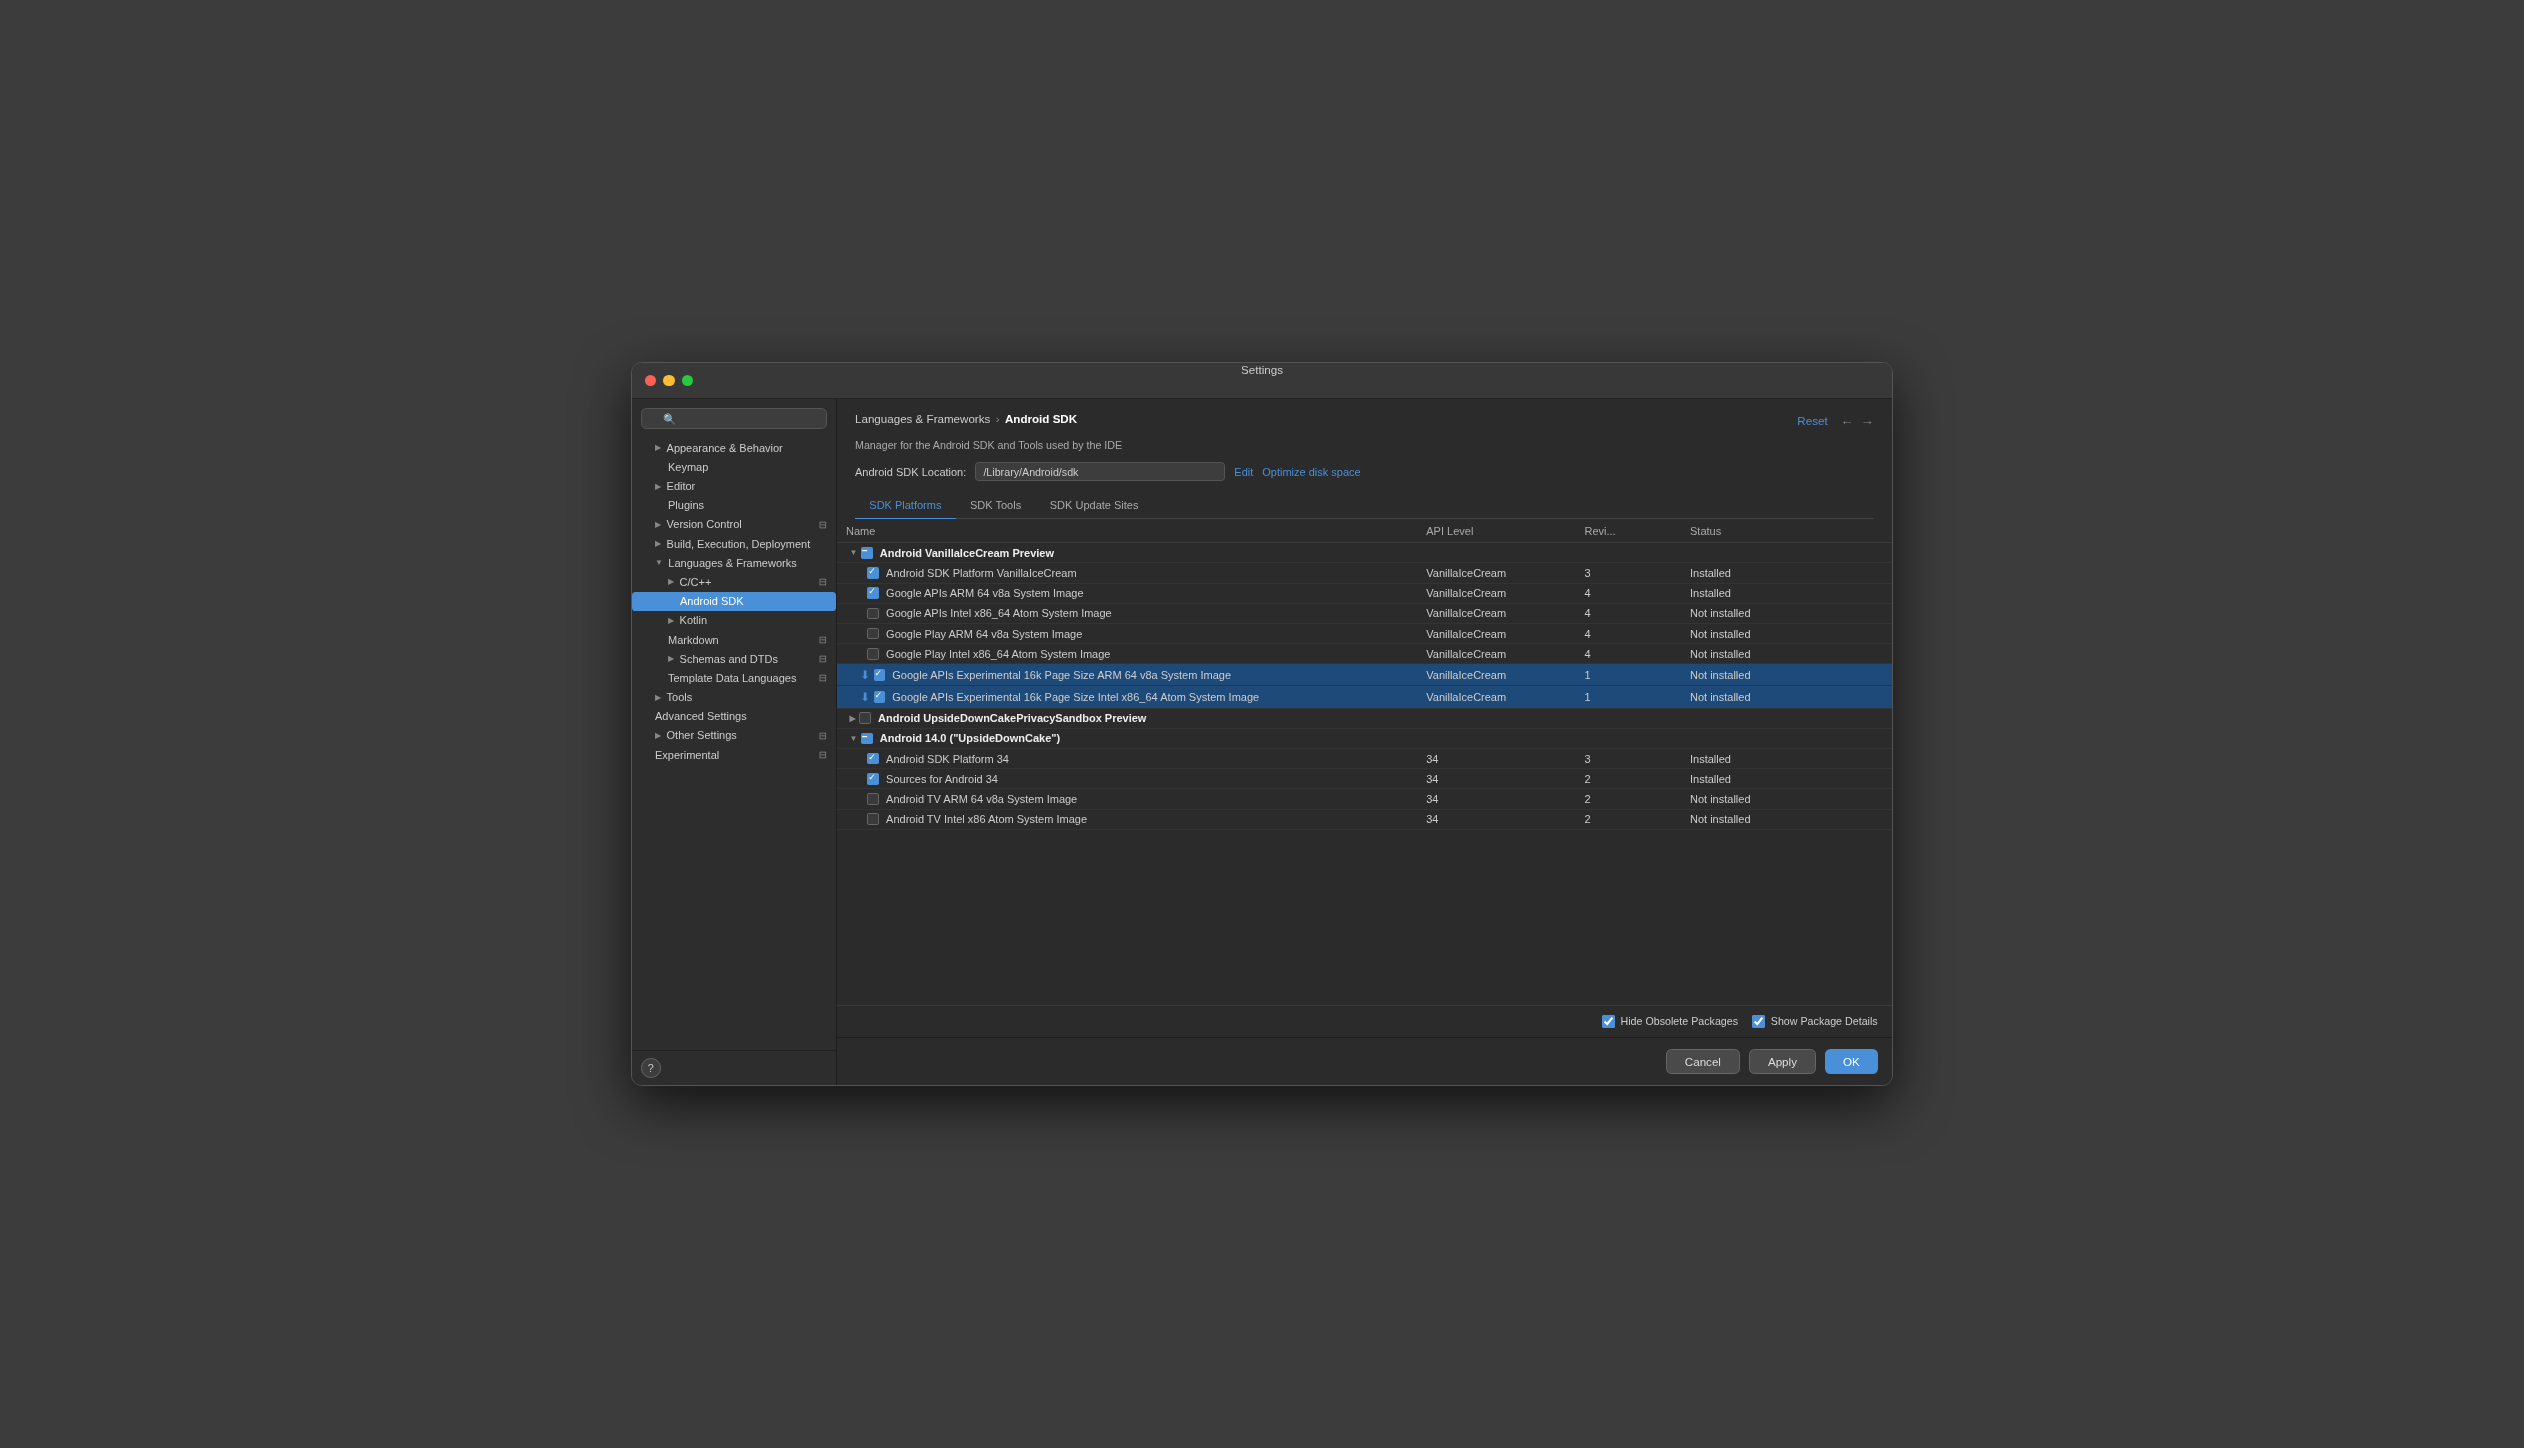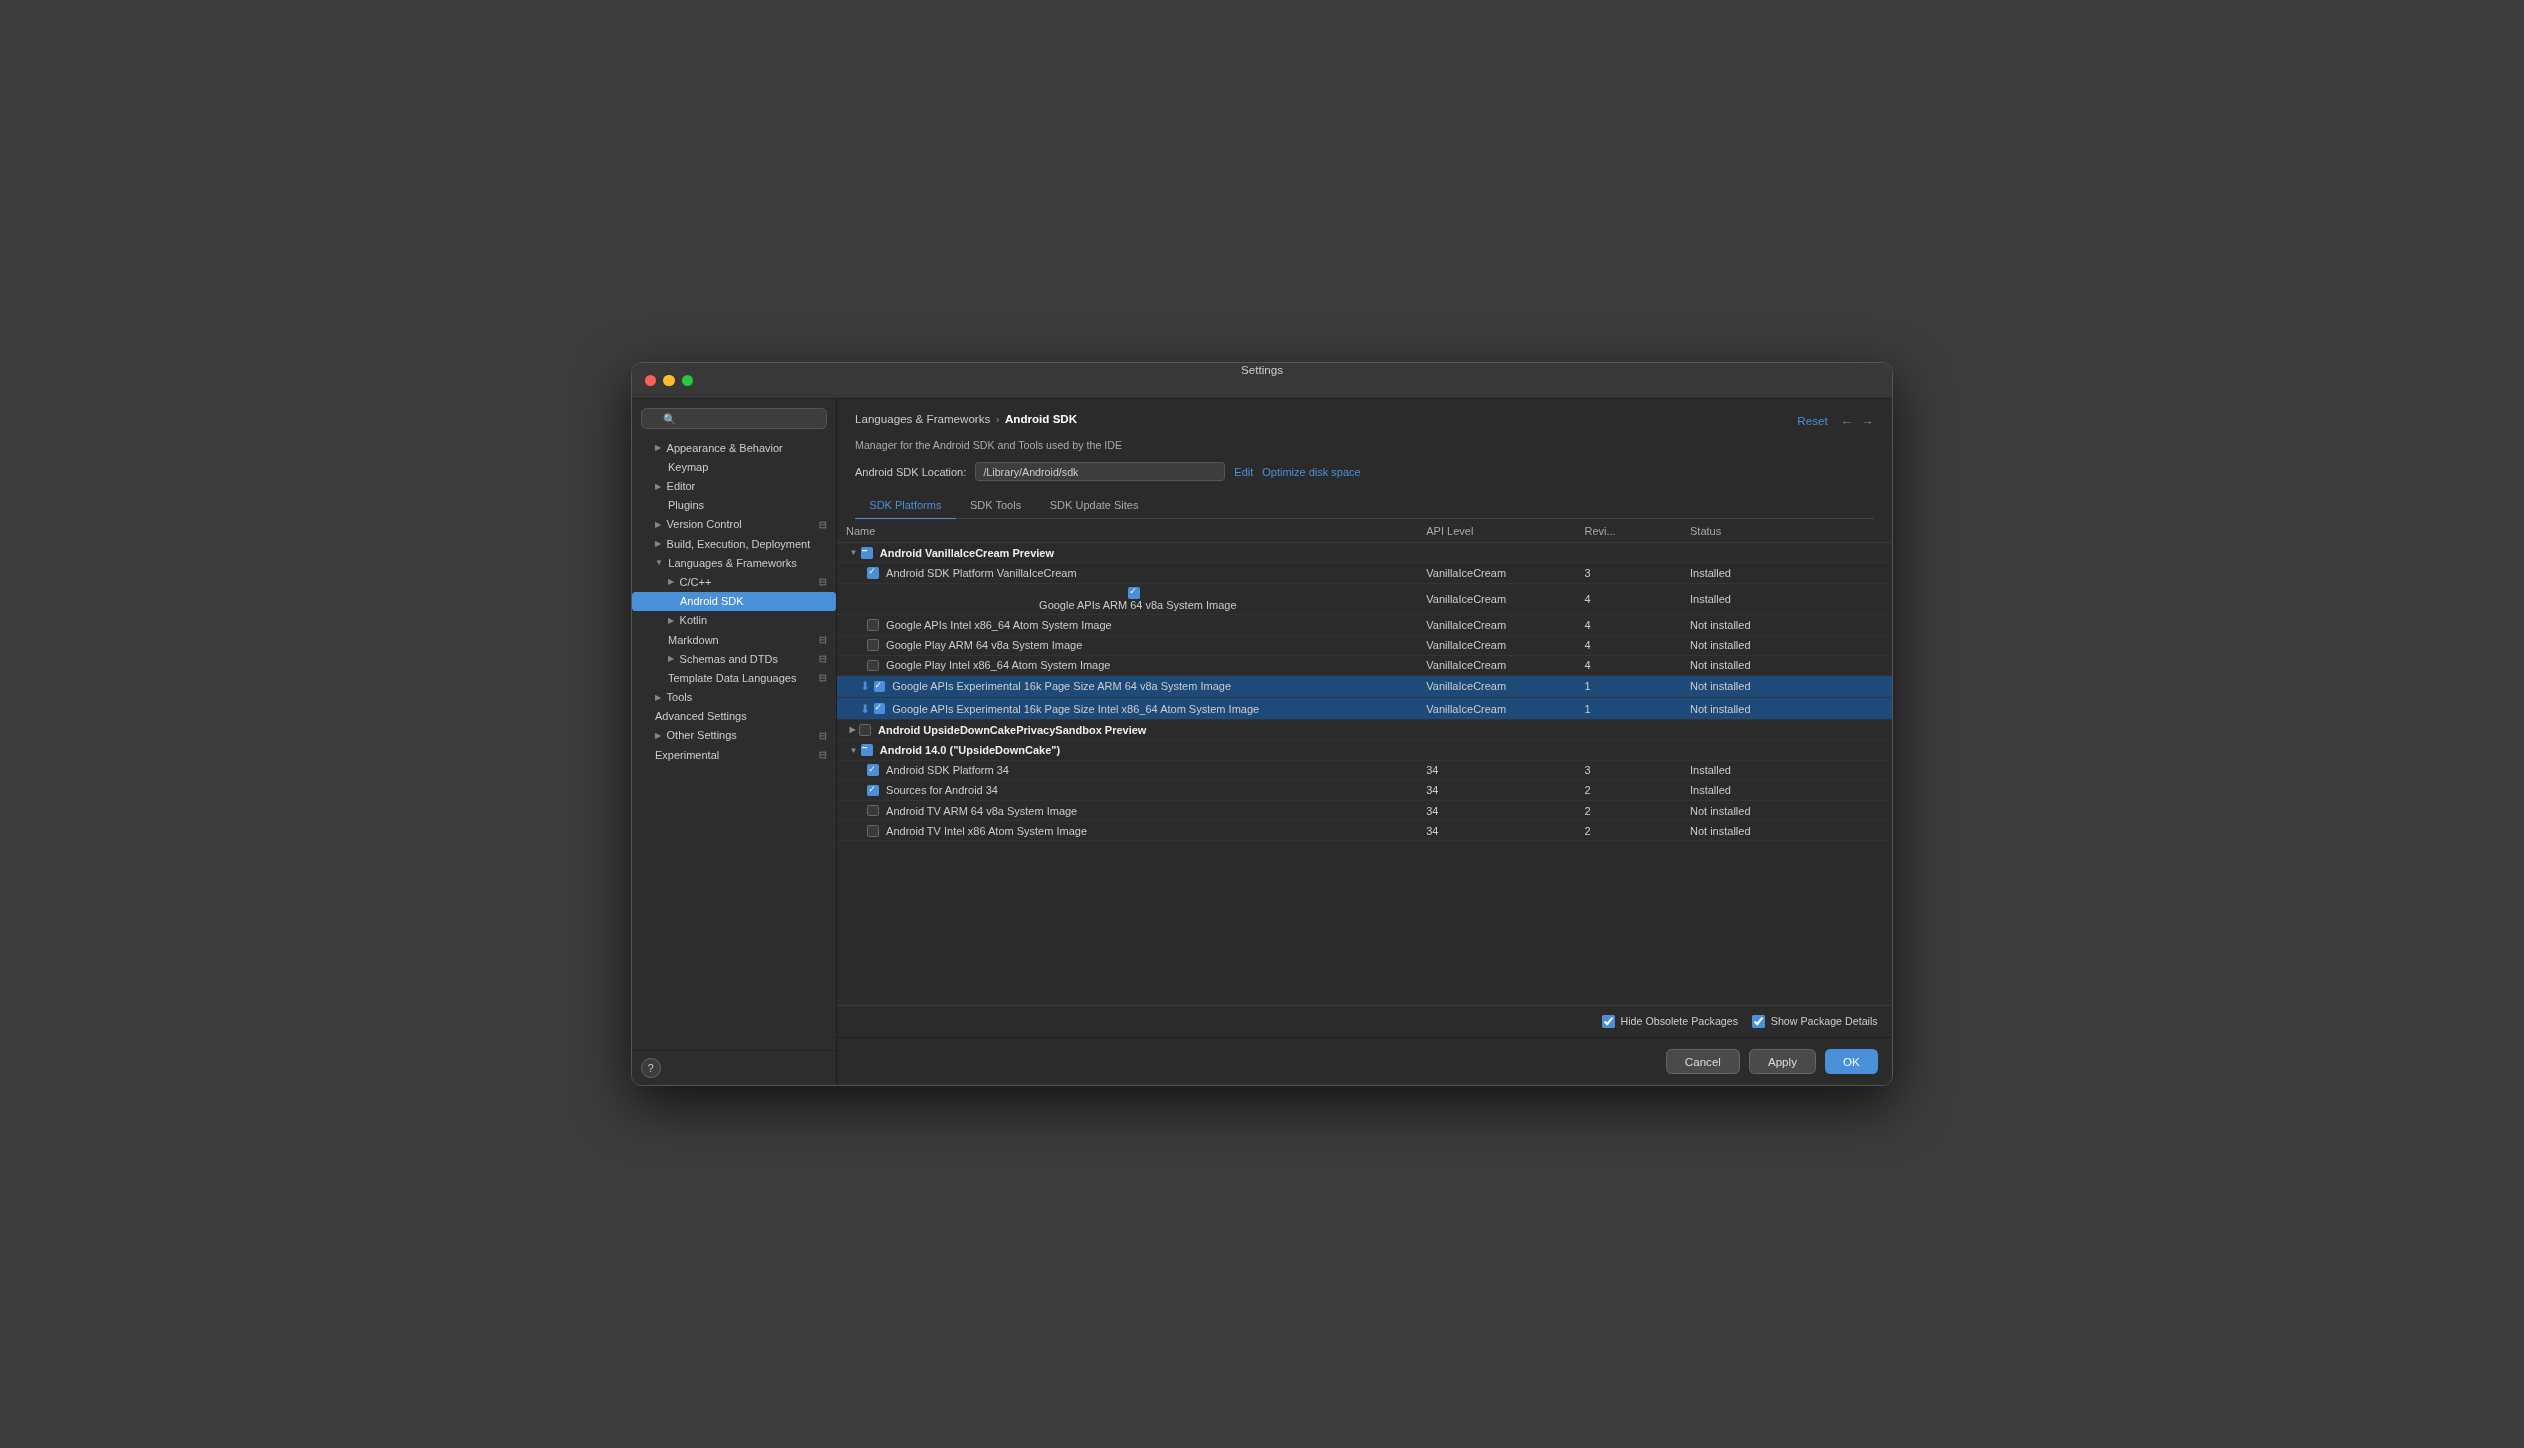"Google APIs ARM 64 v8a" div.name-cell { flex-direction: column -> none }
